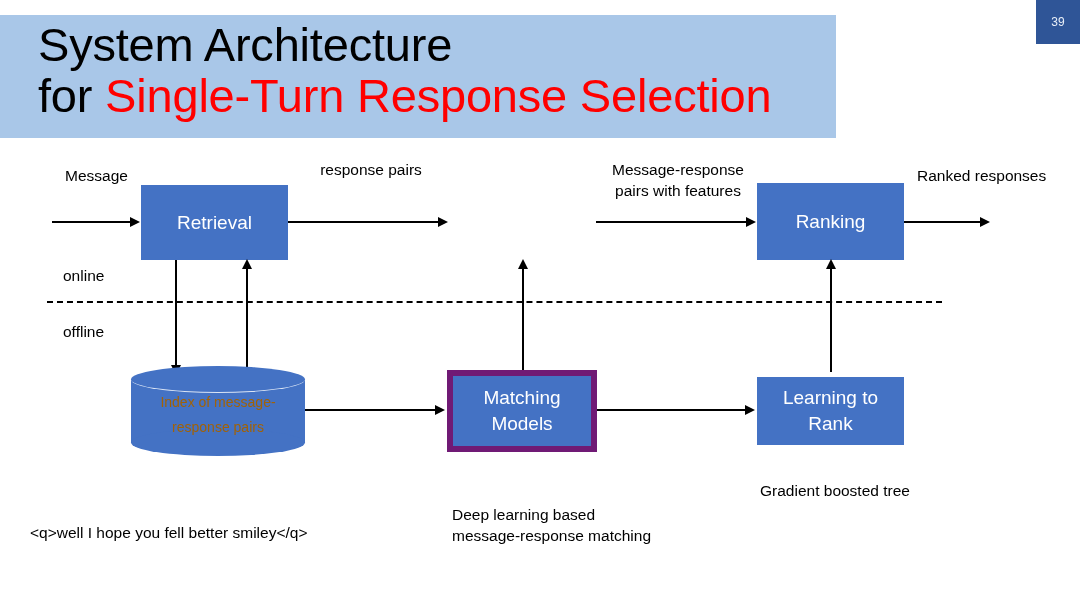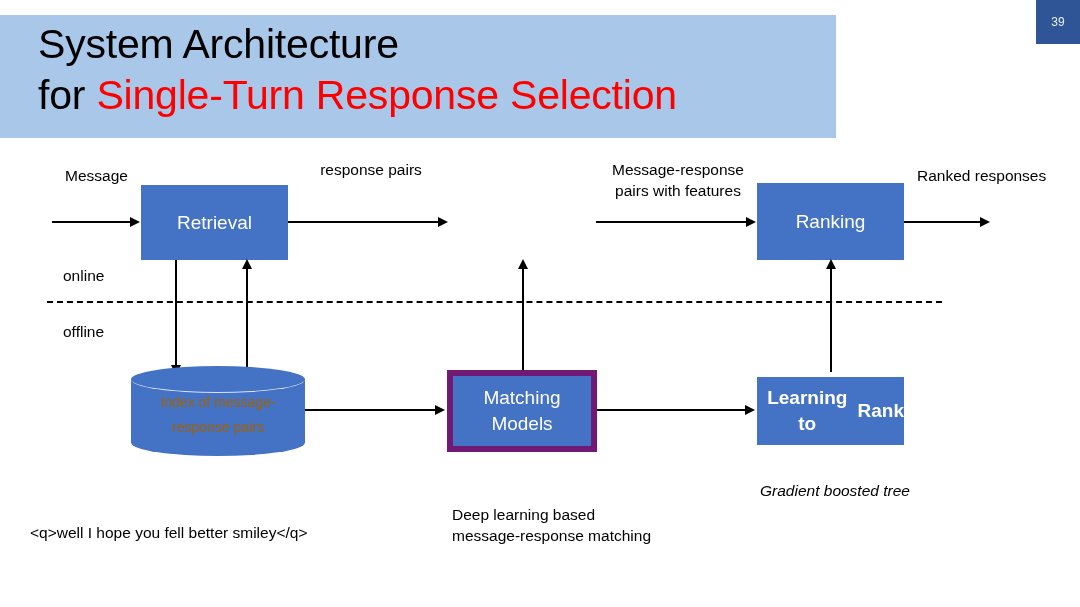"System Architecture" .title-text { font-size: 41px -> 47px }
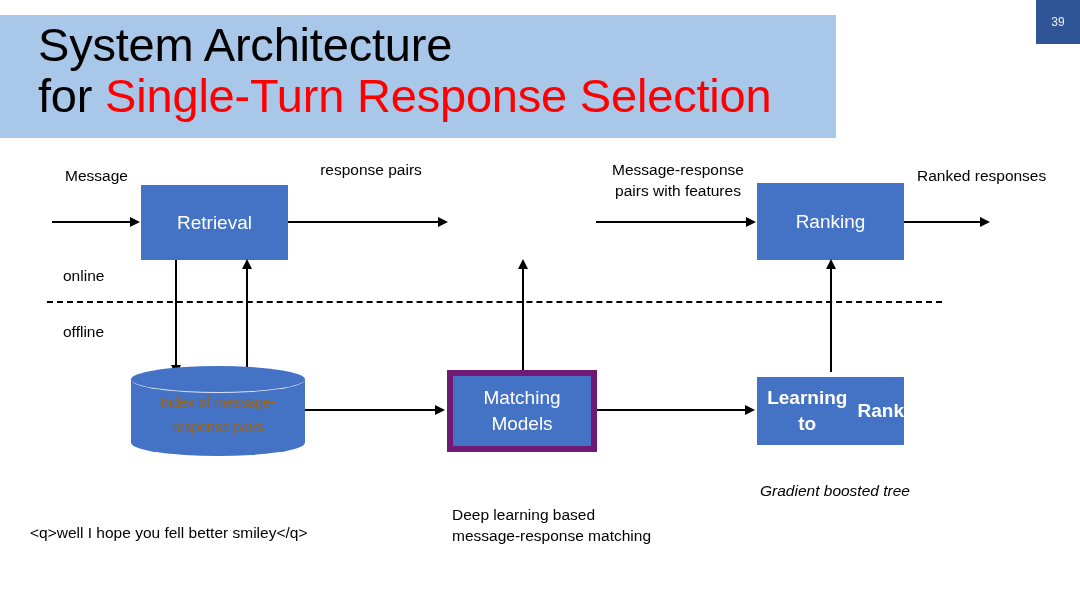"Learning to" div.box { flex-direction: row -> column; font-weight: bold -> none }
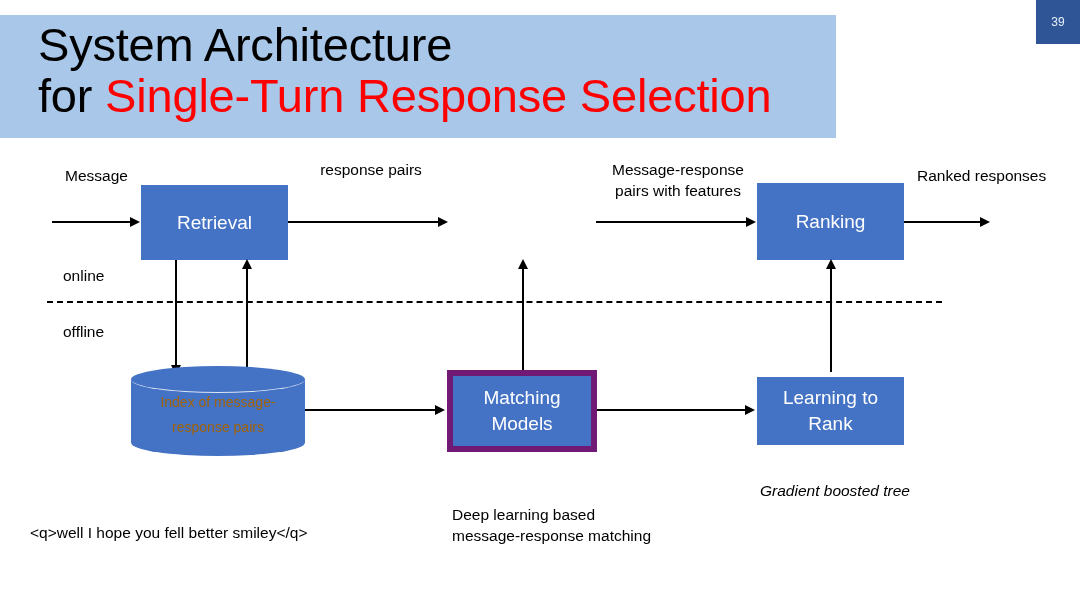"Gradient boosted tree" div.caption { font-style: italic -> none }
